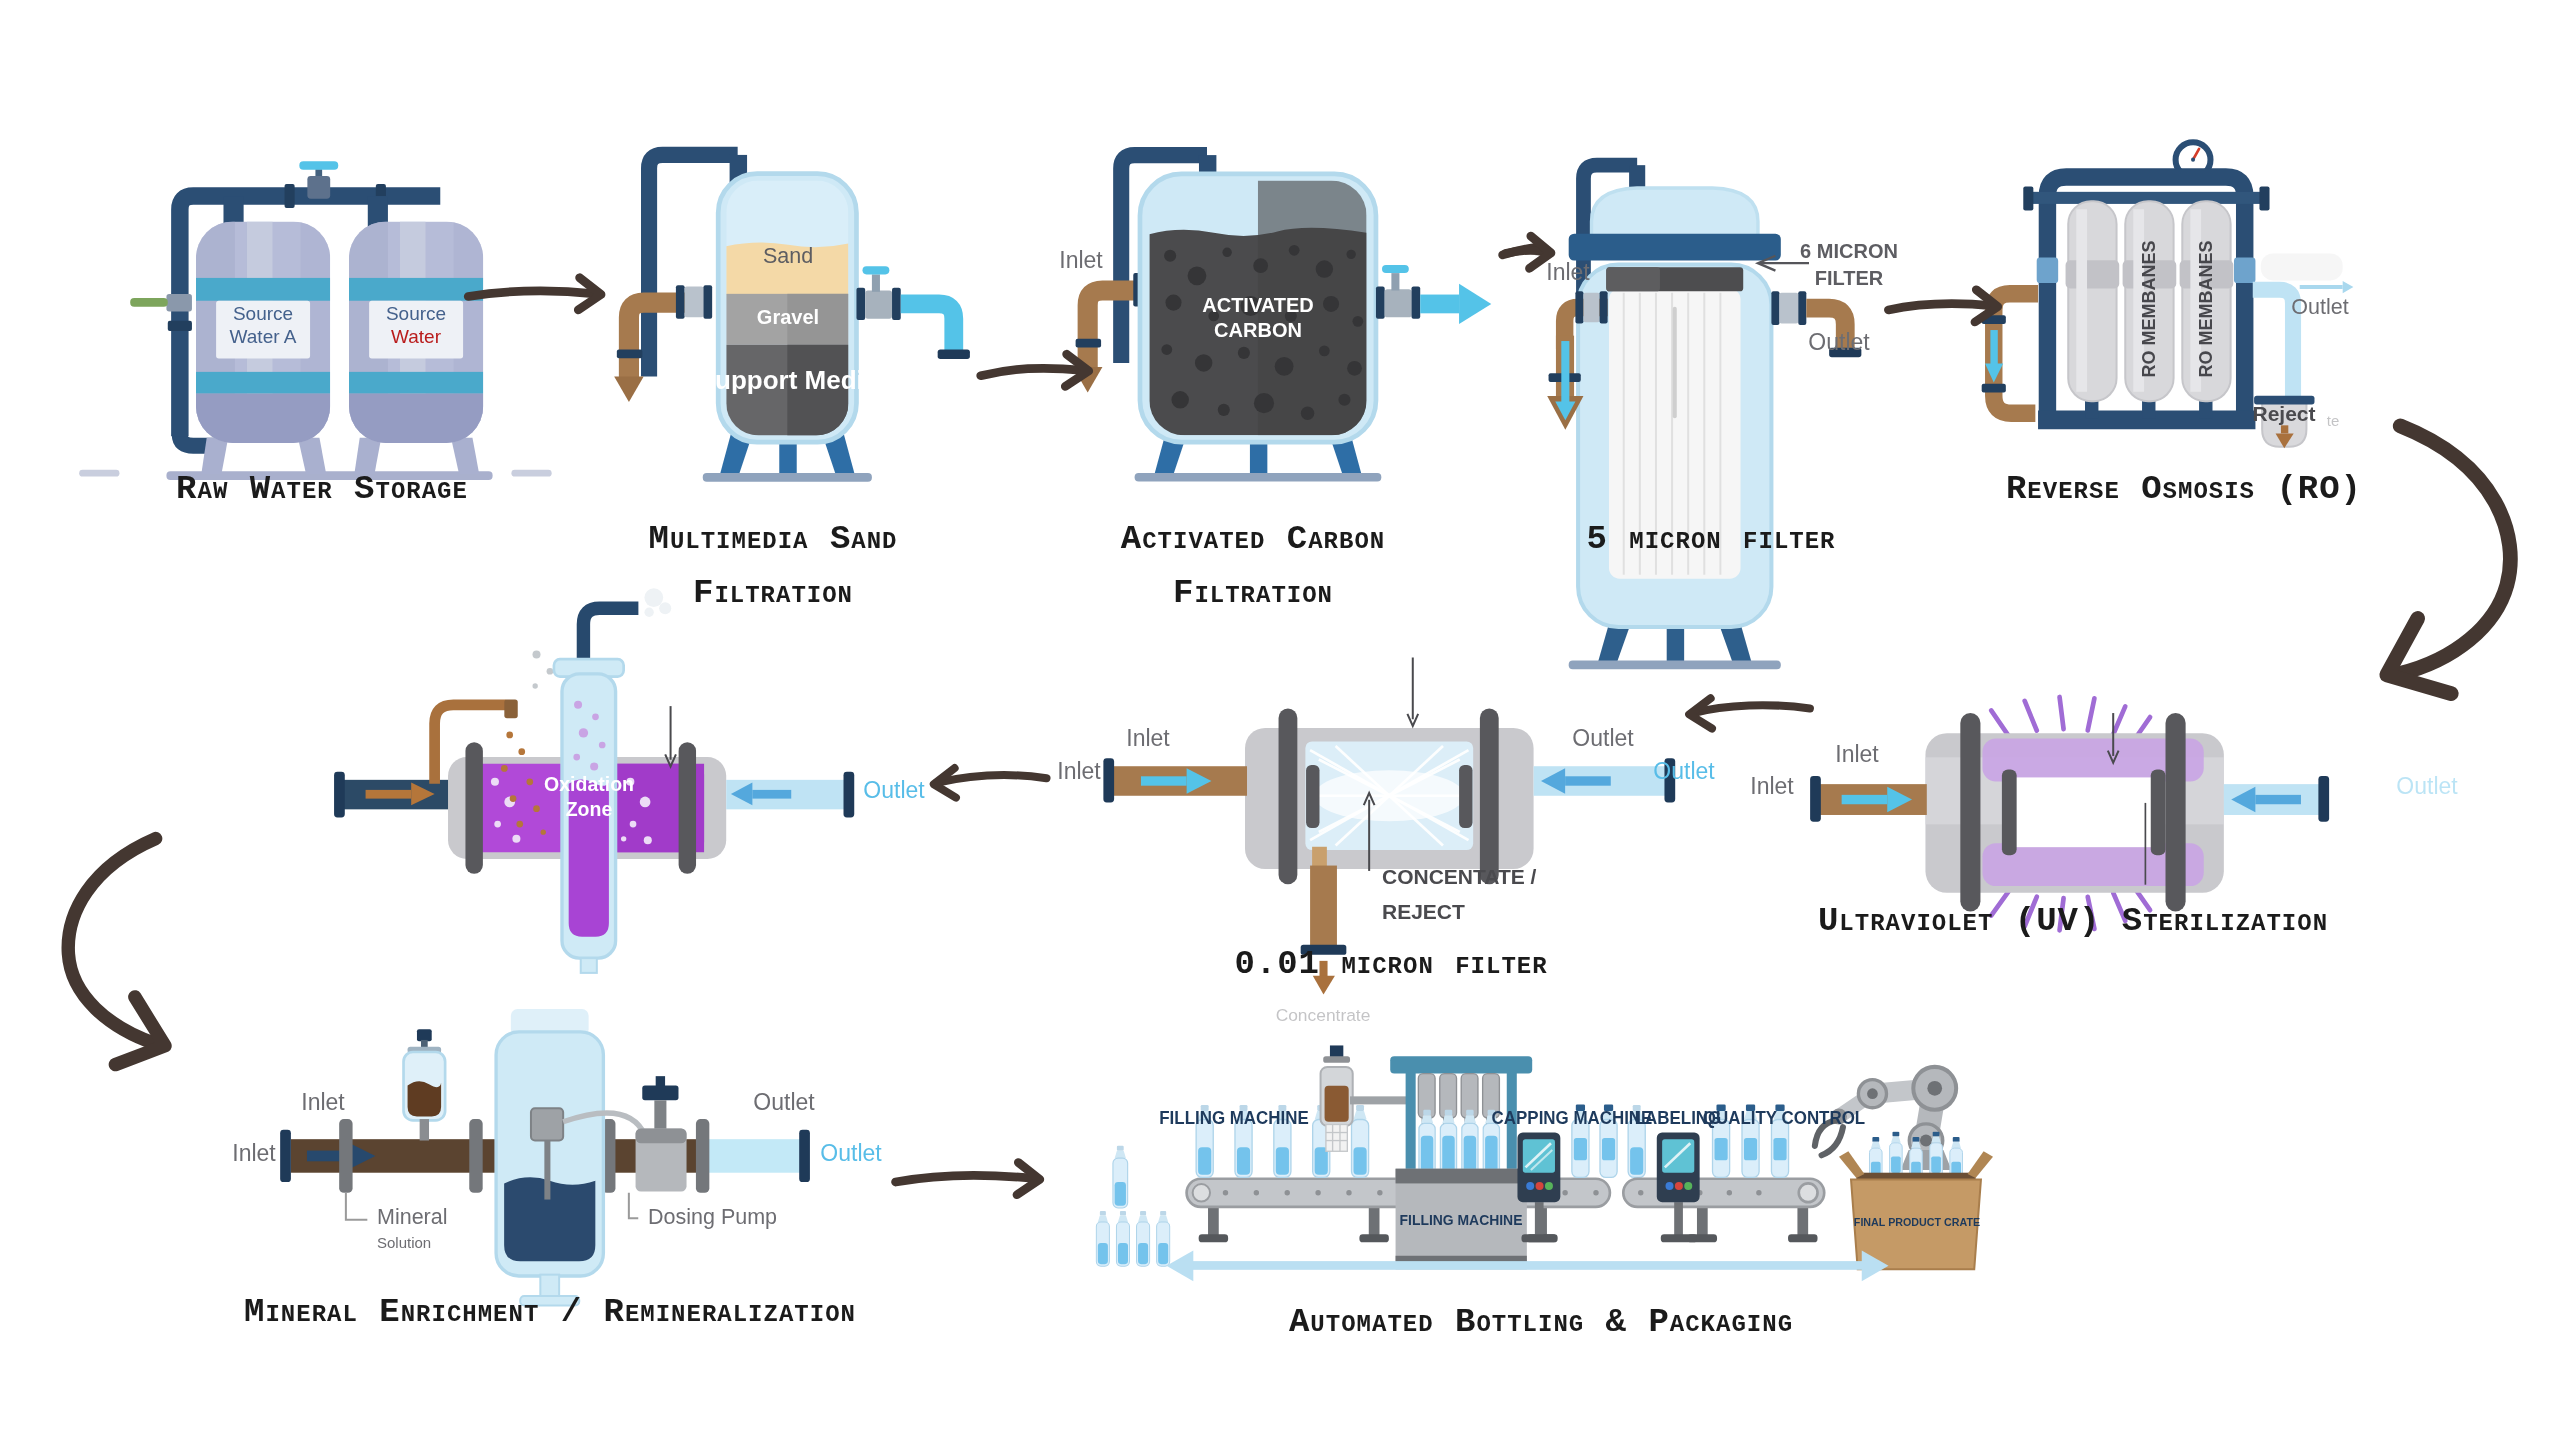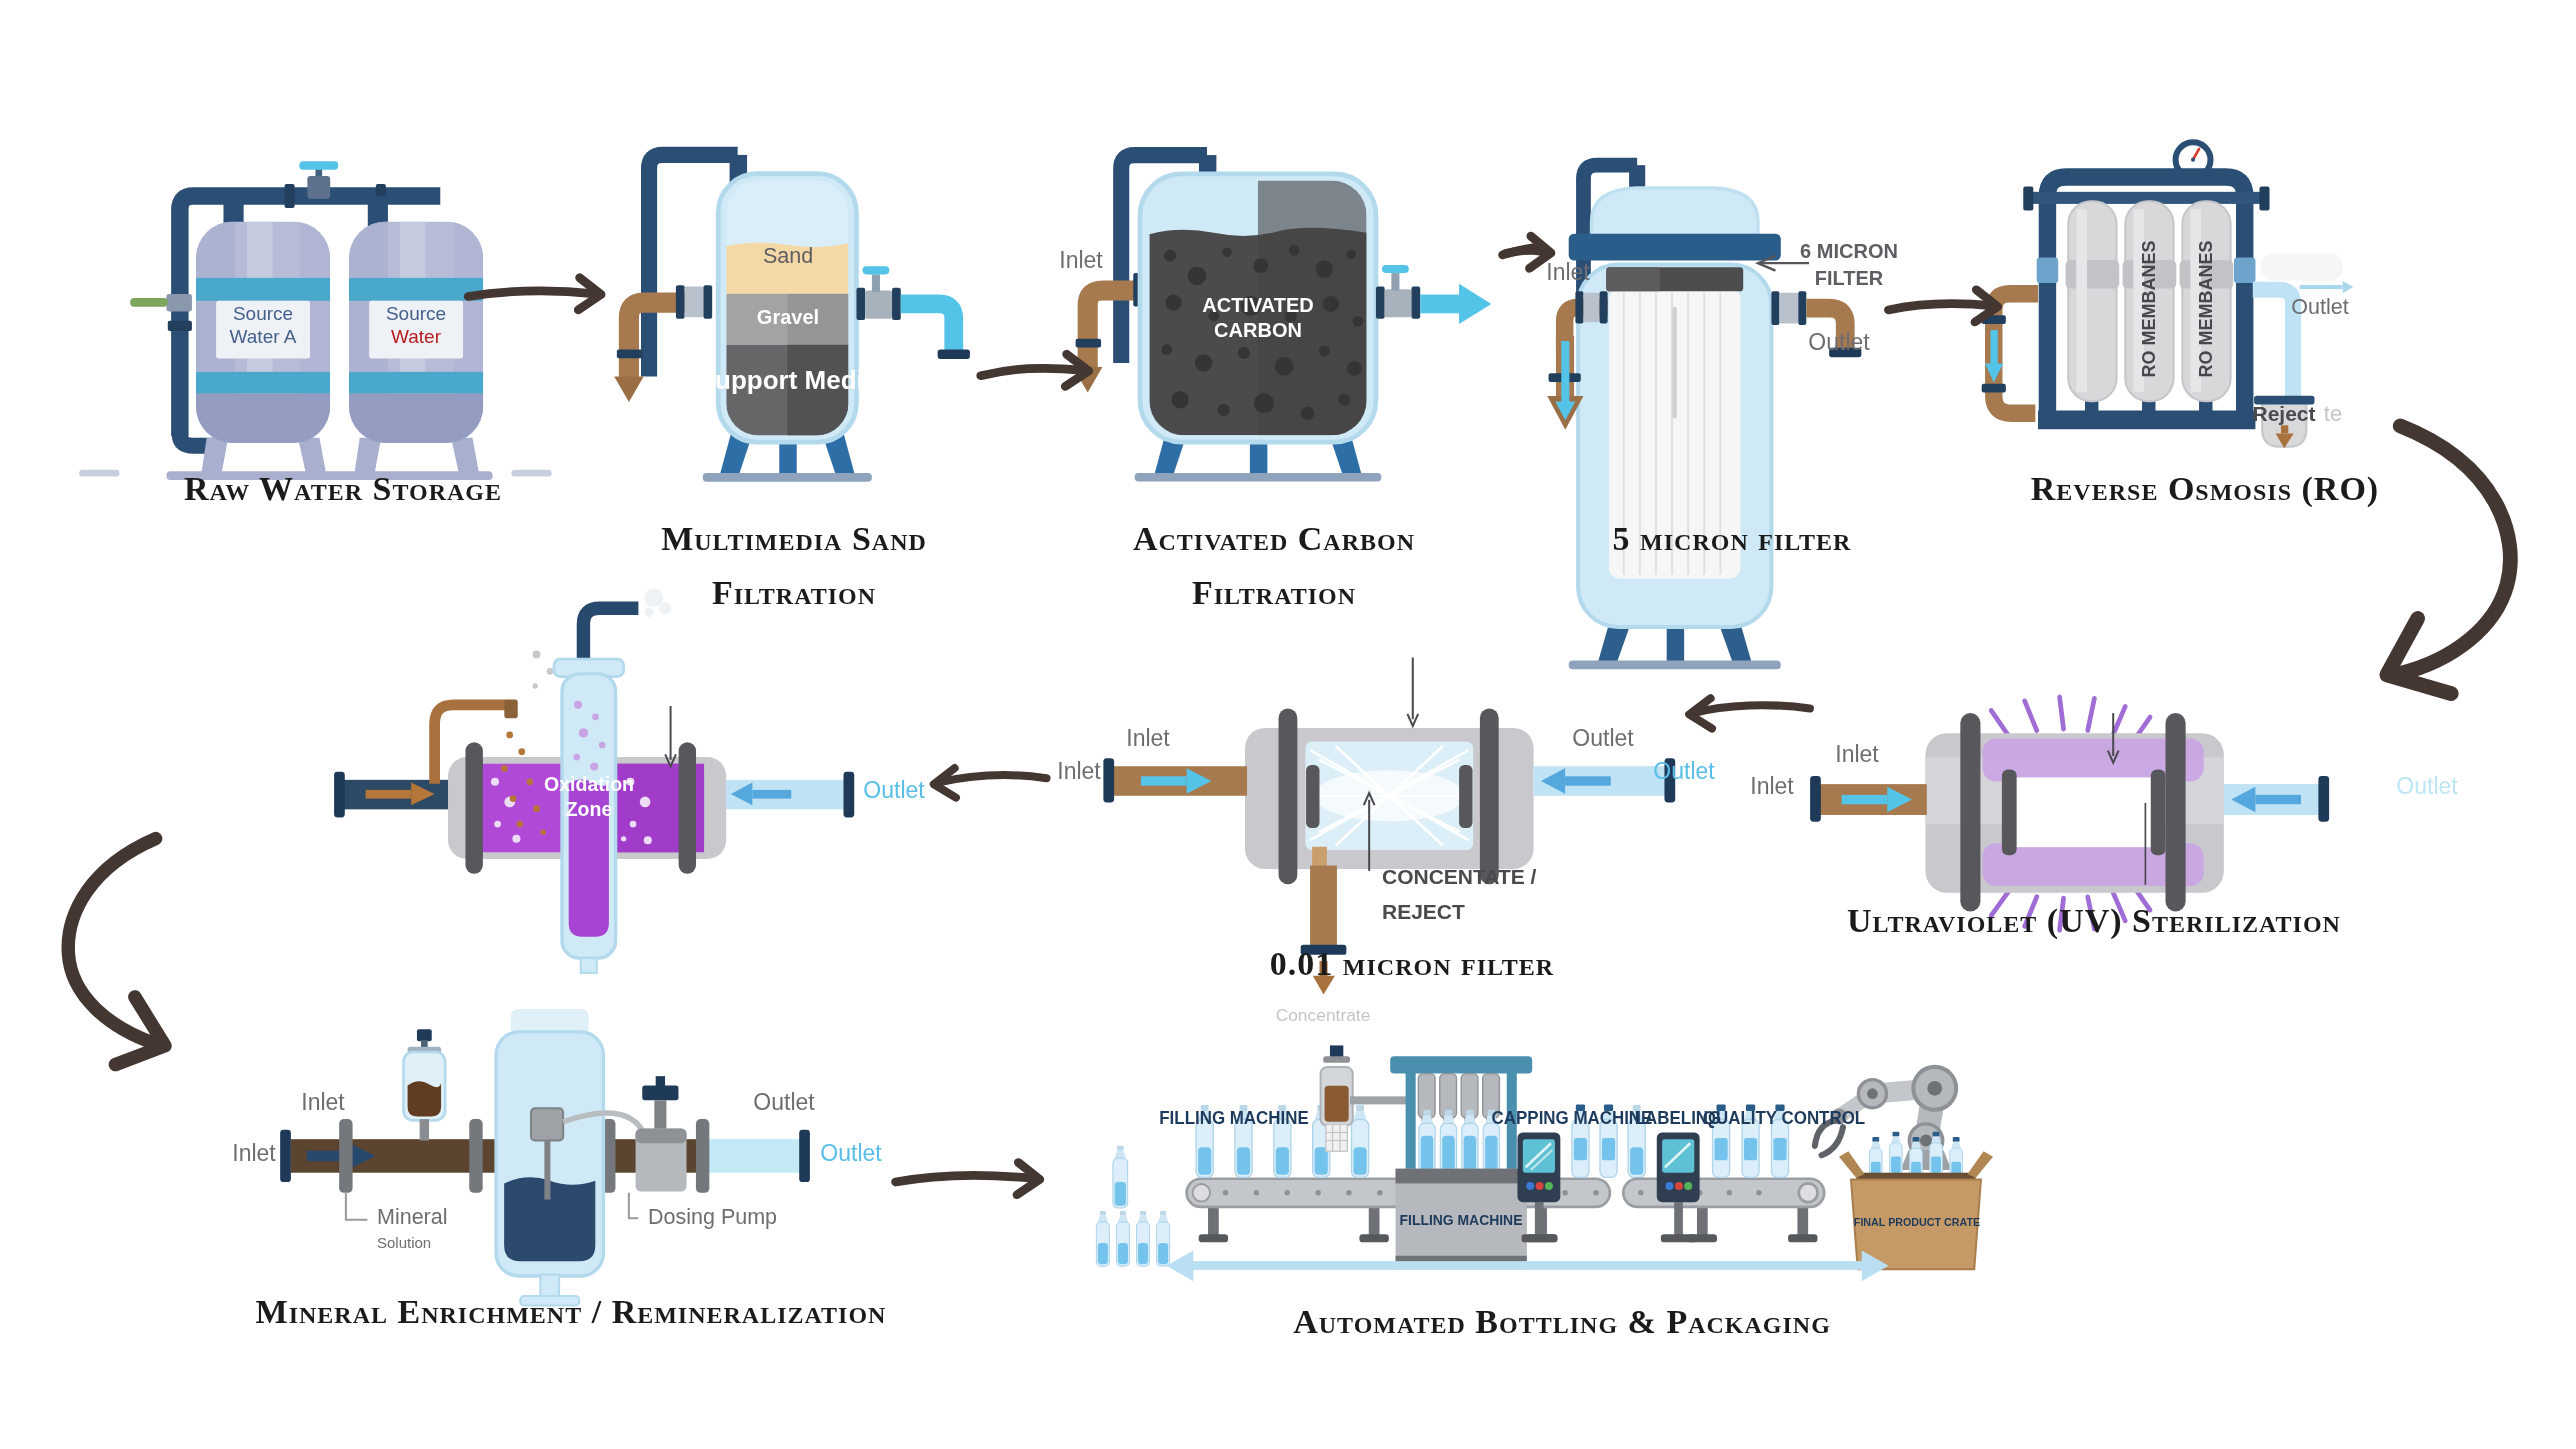"te" div.lbl { font-size: 22px -> 15px; top: 401px -> 412px }
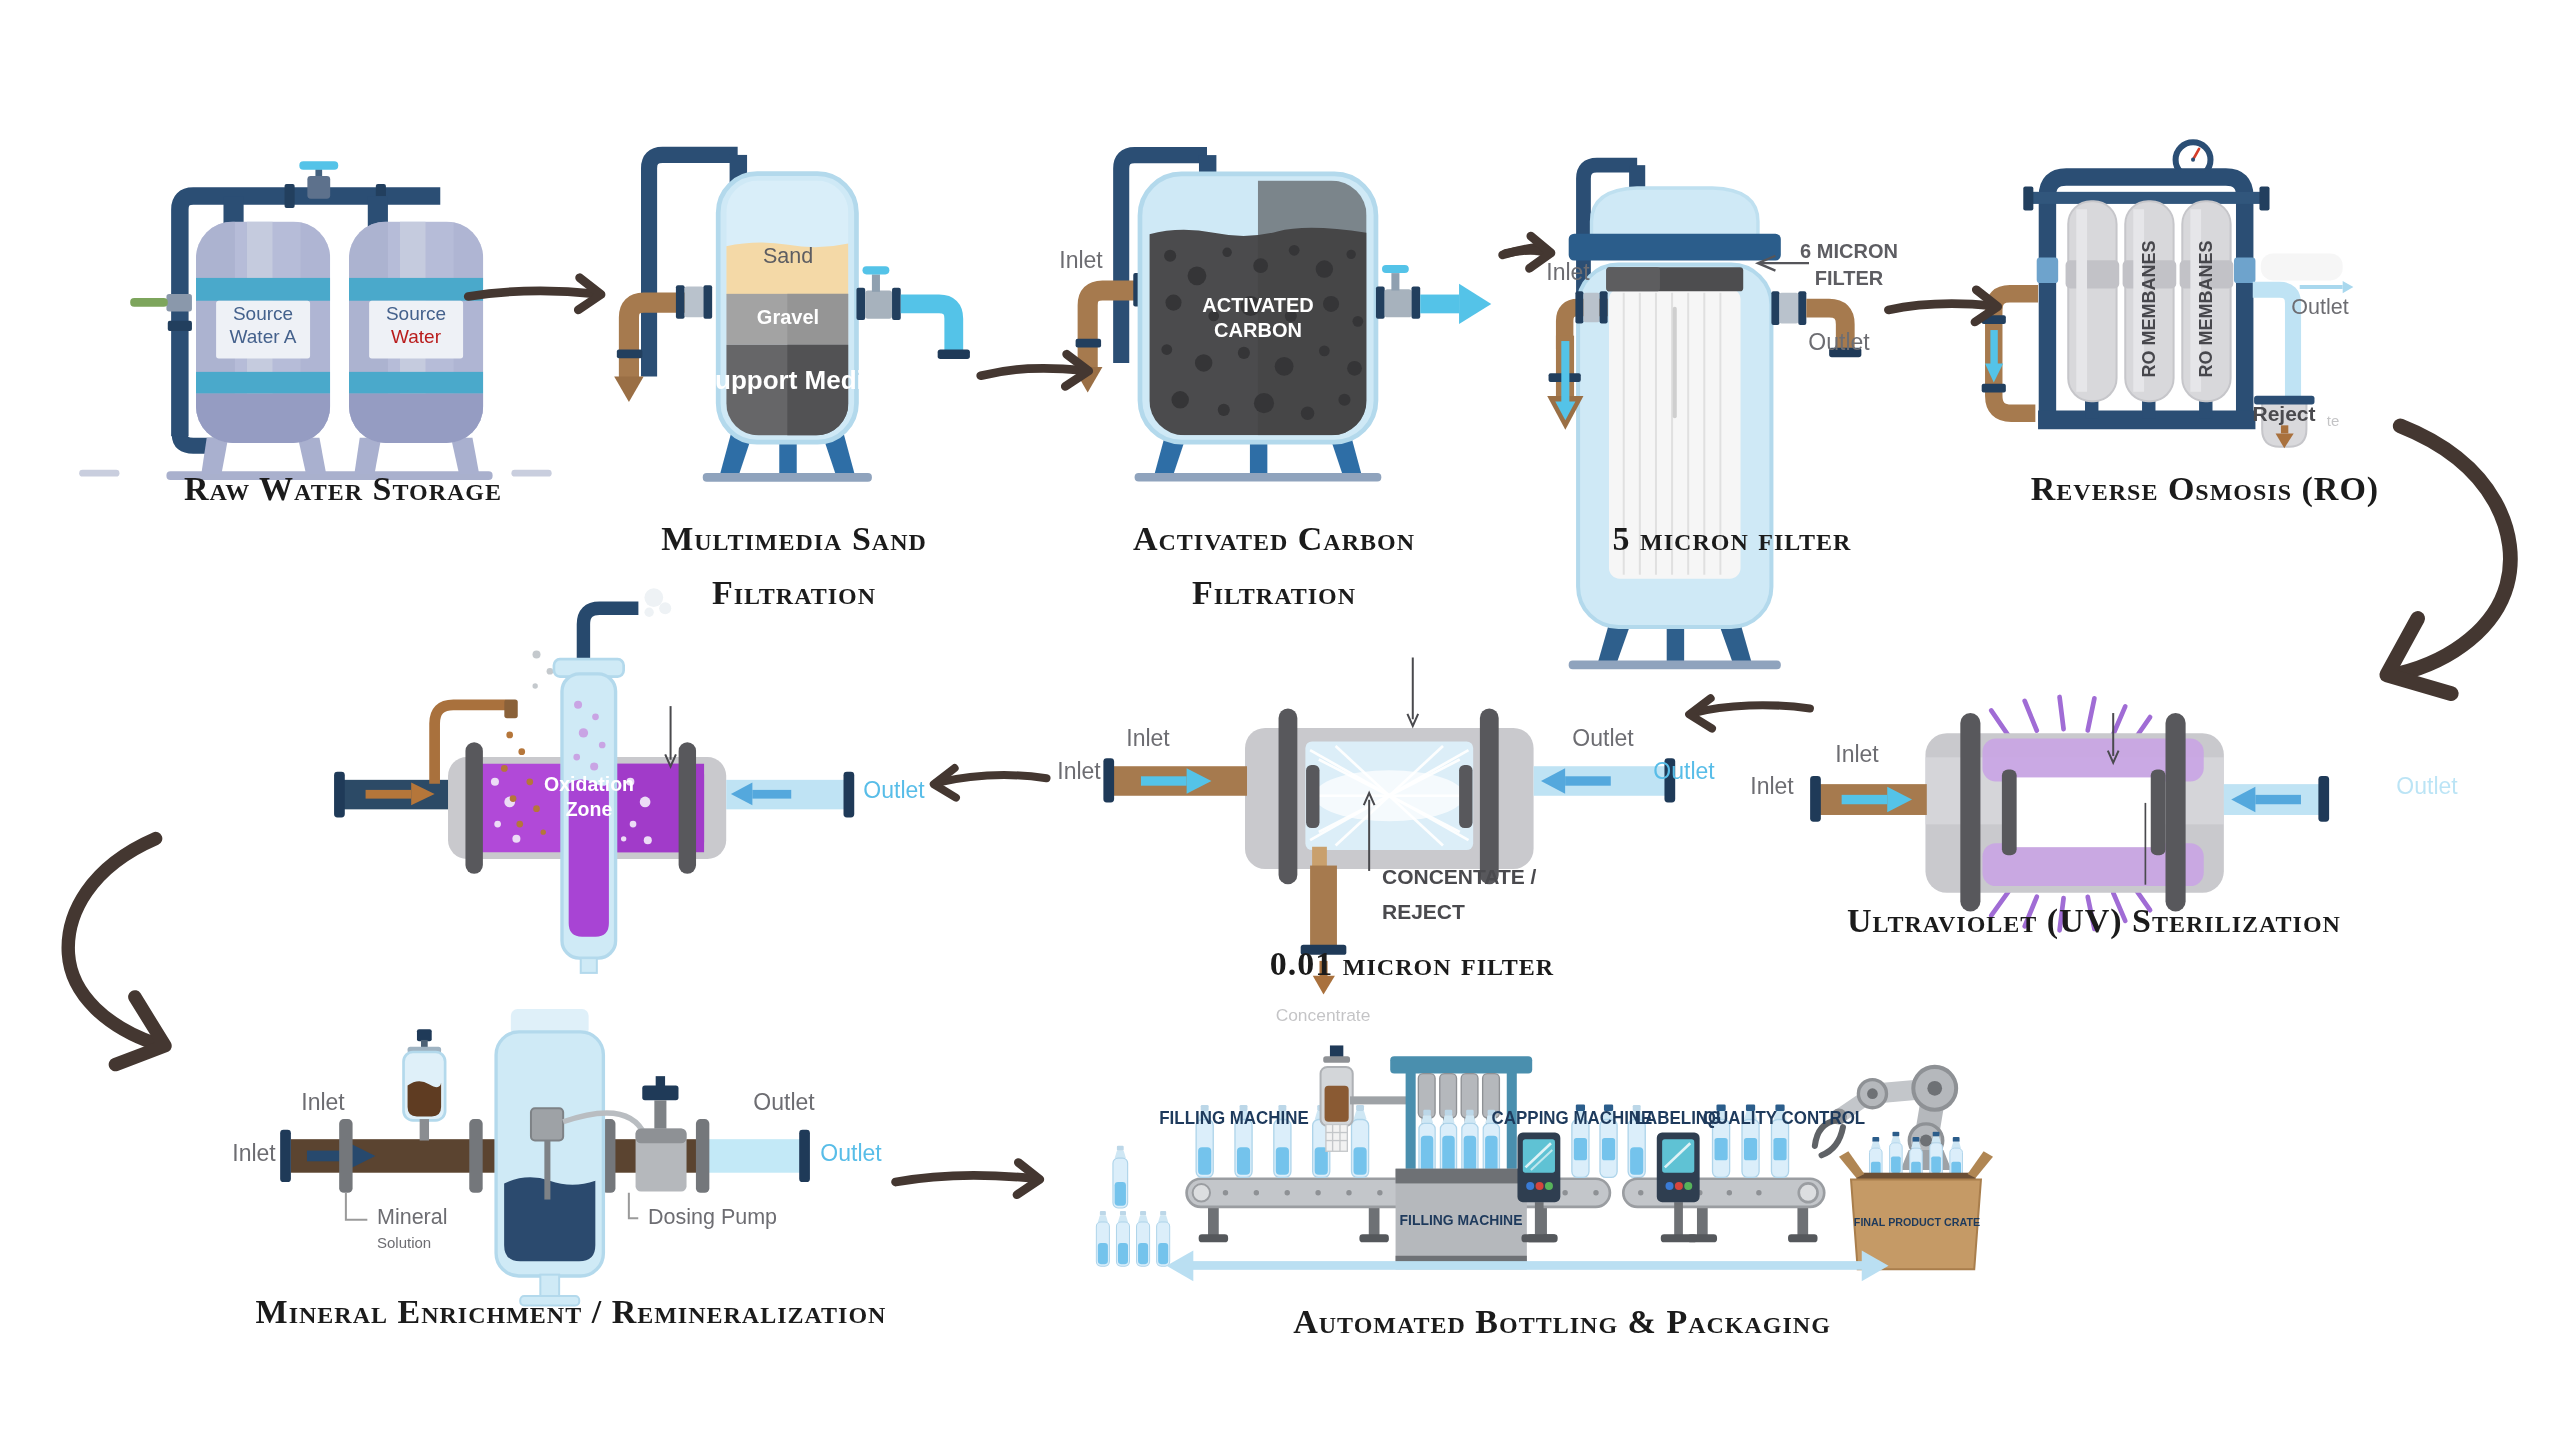"Raw Water Storage" .title { font-family: Liberation Serif, serif -> Liberation Mono, monospace; margin-left: 21px -> none }
